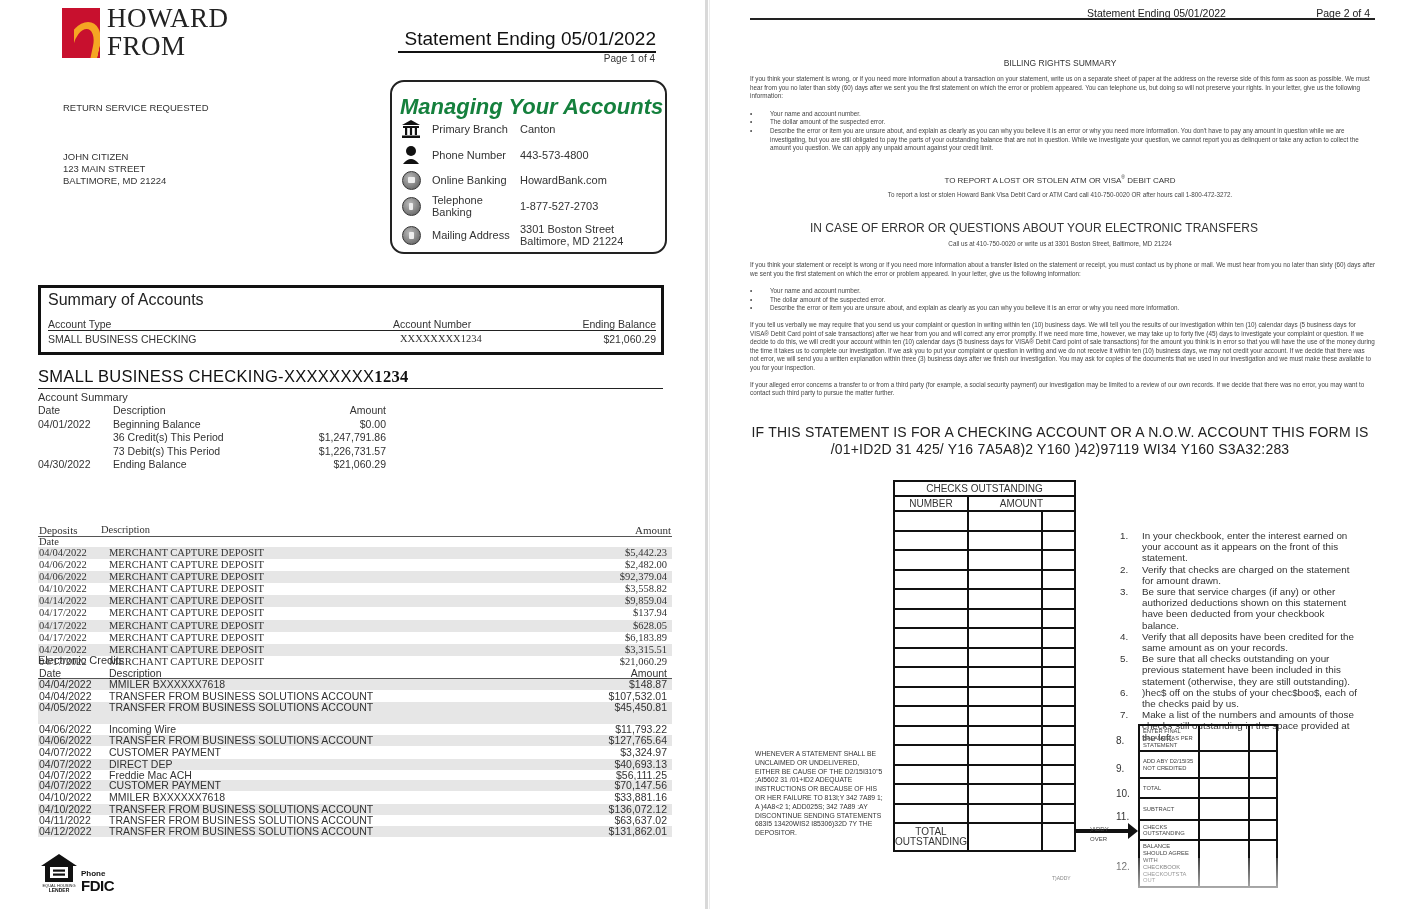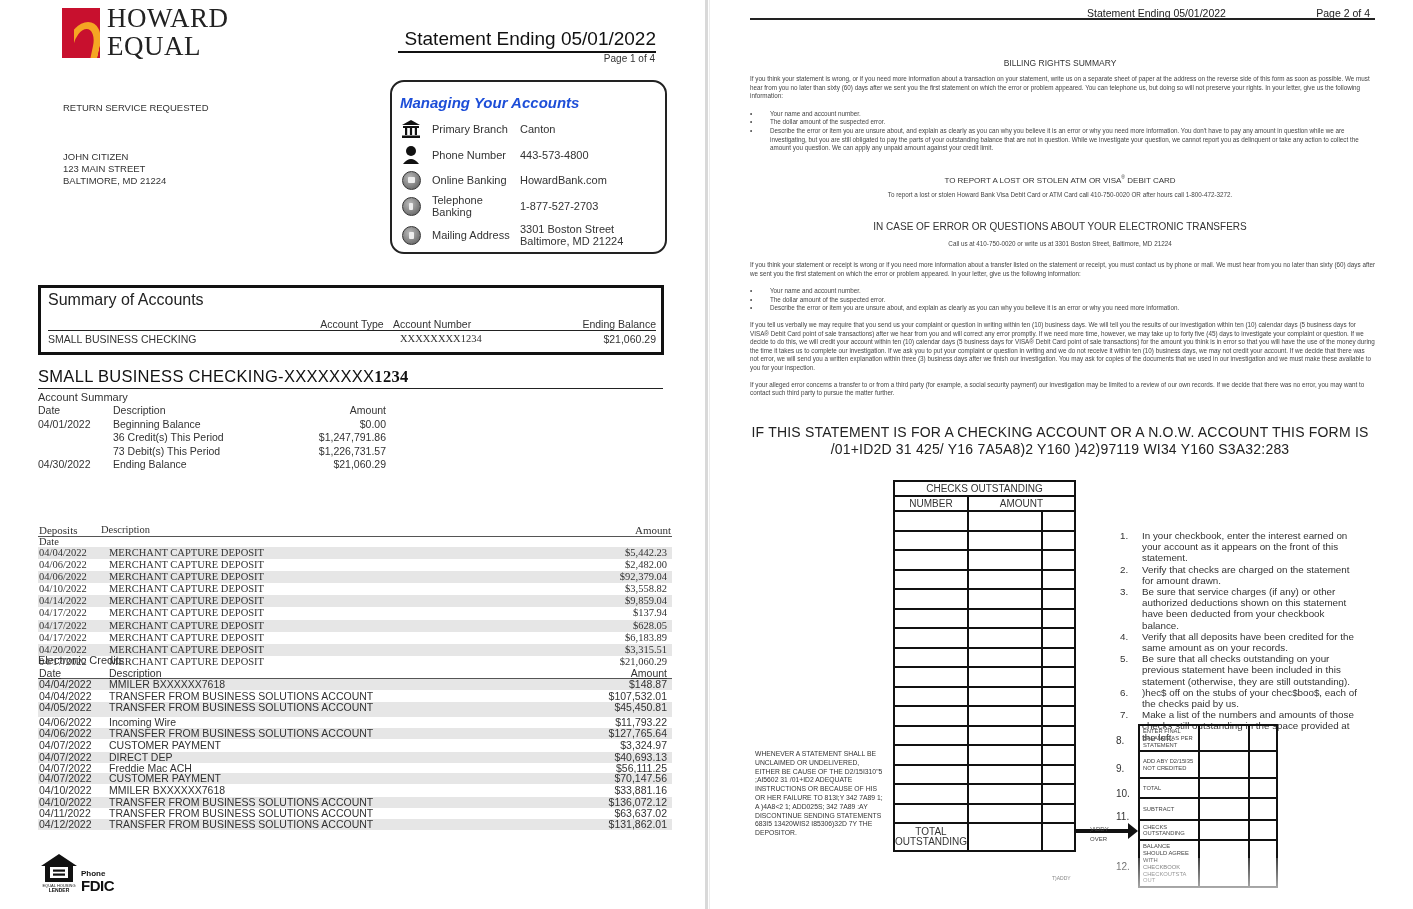"EQUAL" div { text: EQUAL -> FROM }
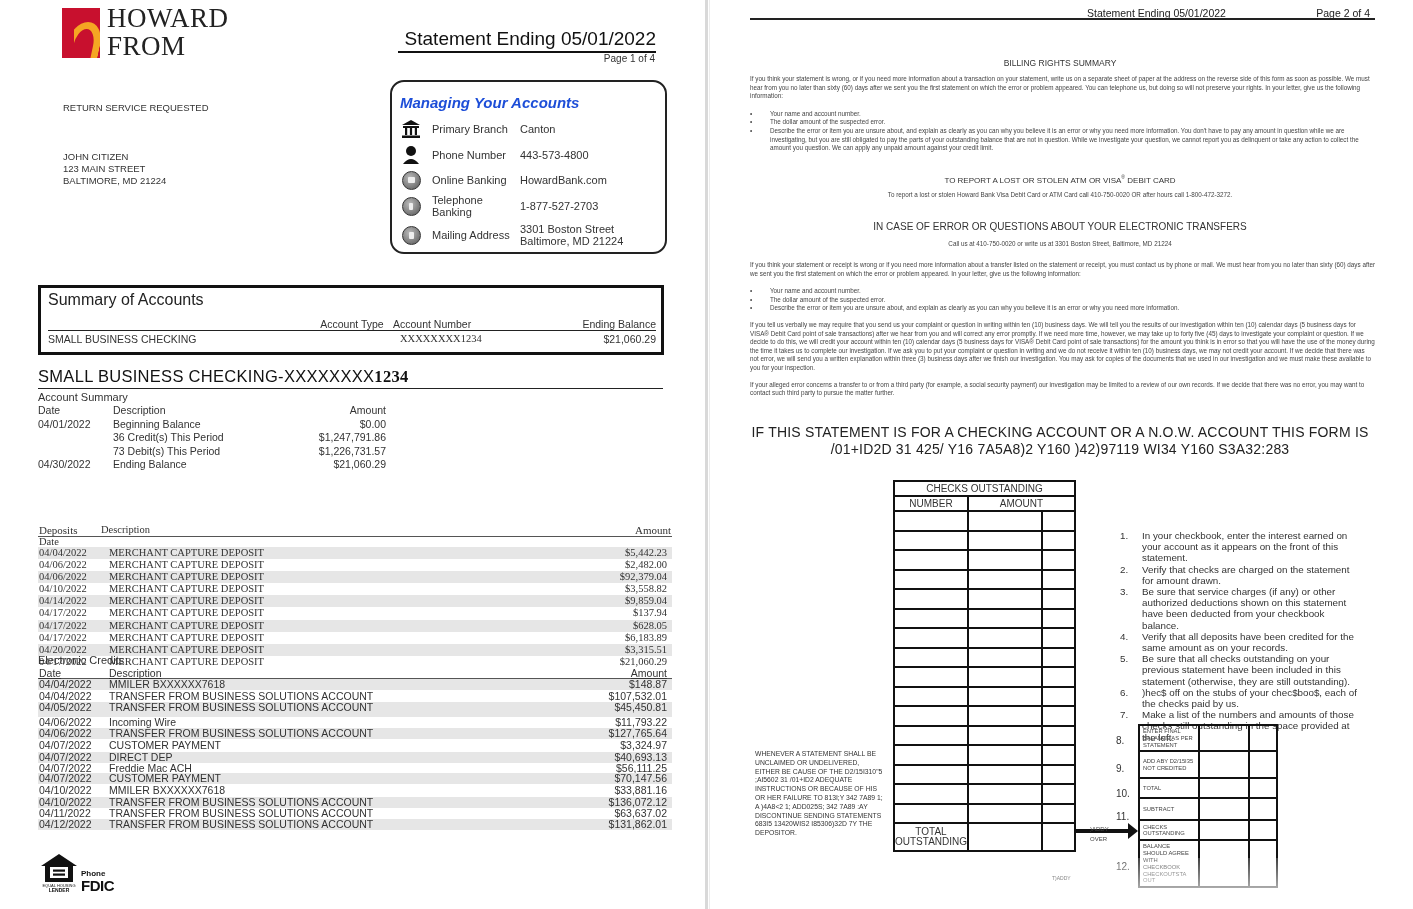"Managing Your Accounts" .manage-title { color: #1d4ed8 -> #15803d; font-size: 15px -> 22px }
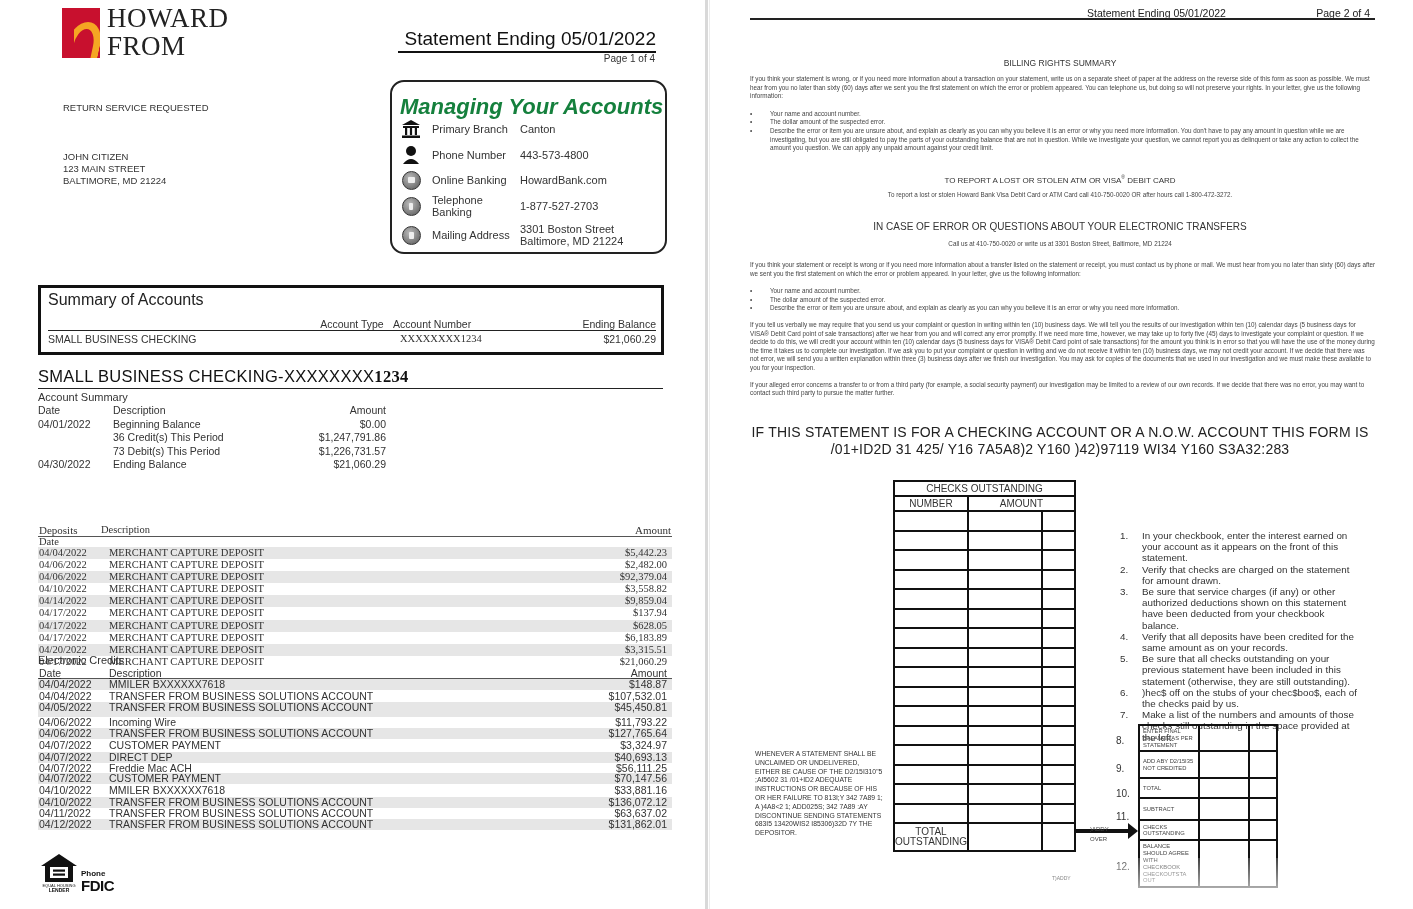"IN CASE OF ERROR OR" div.abs { font-size: 10px -> 12px; left: 745px -> 719px }
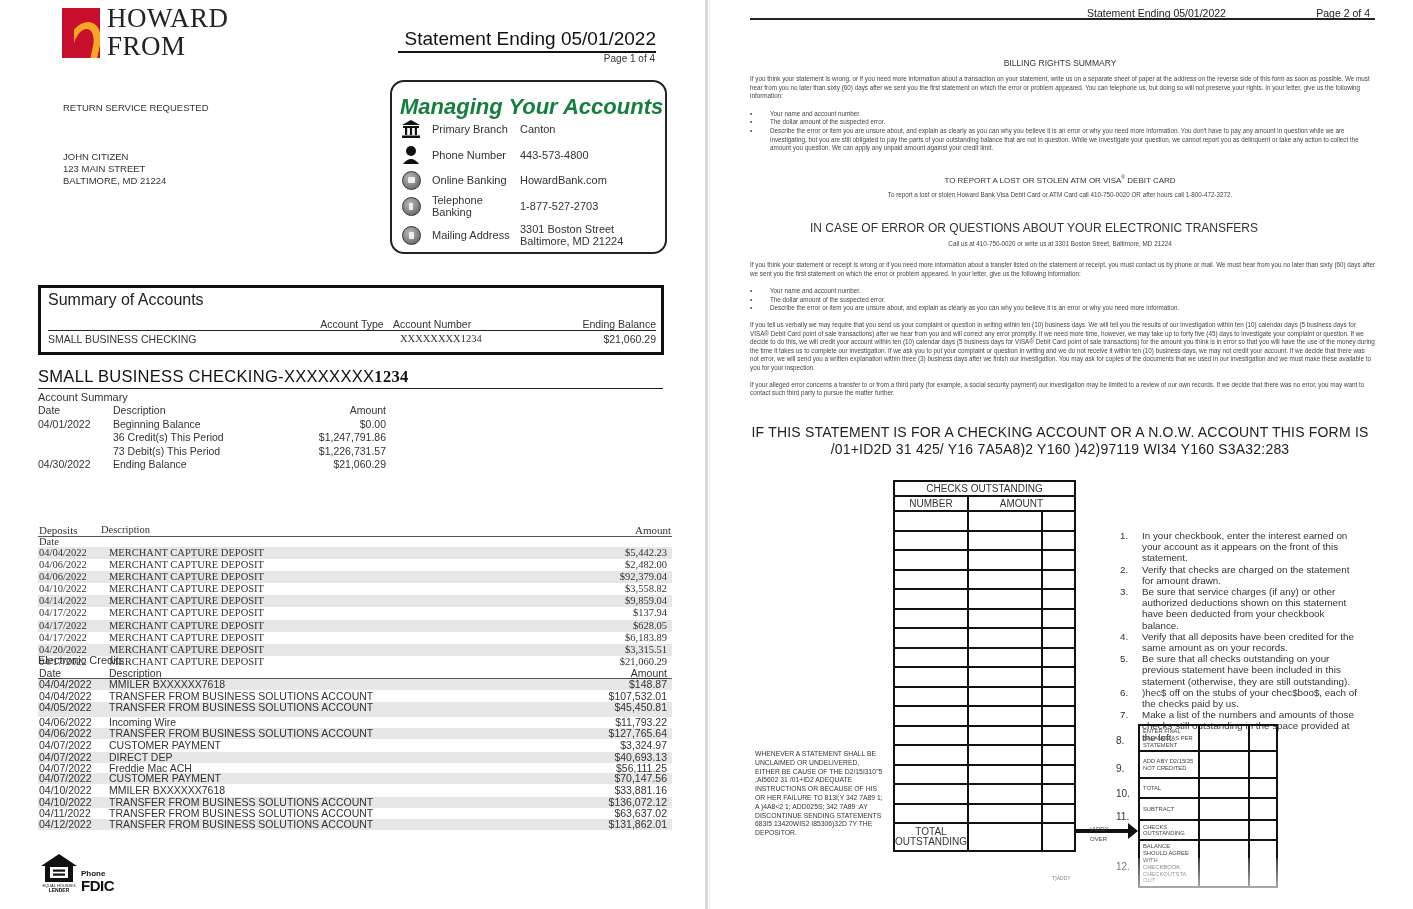"Account Type" .sum-head { text-align: center -> none }
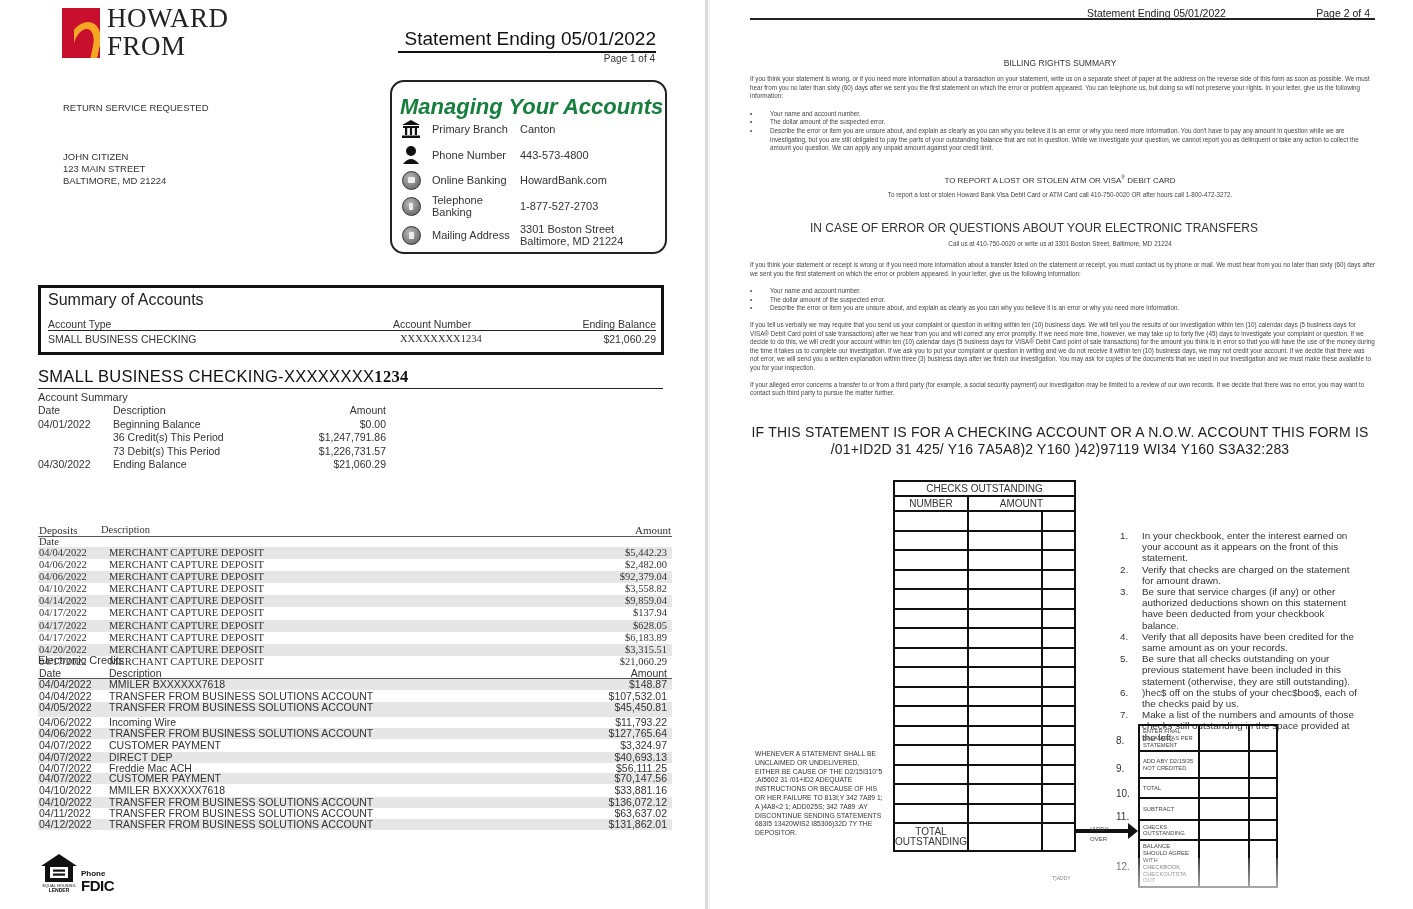"04/05/2022" div.row { height: 15px -> 22px }
